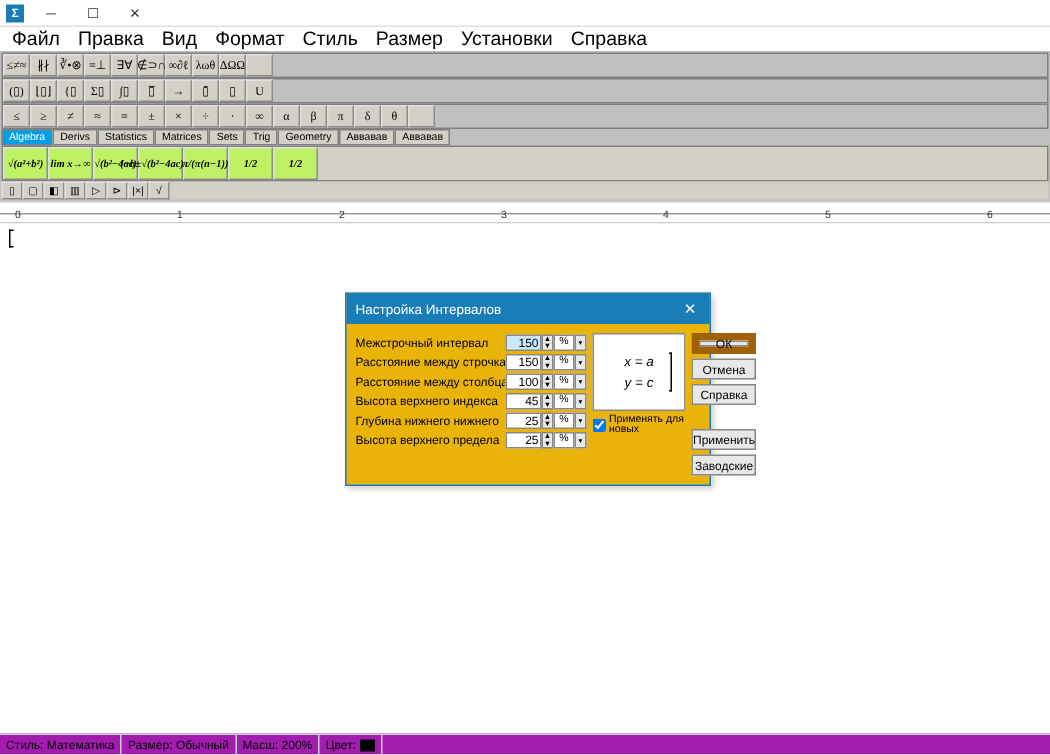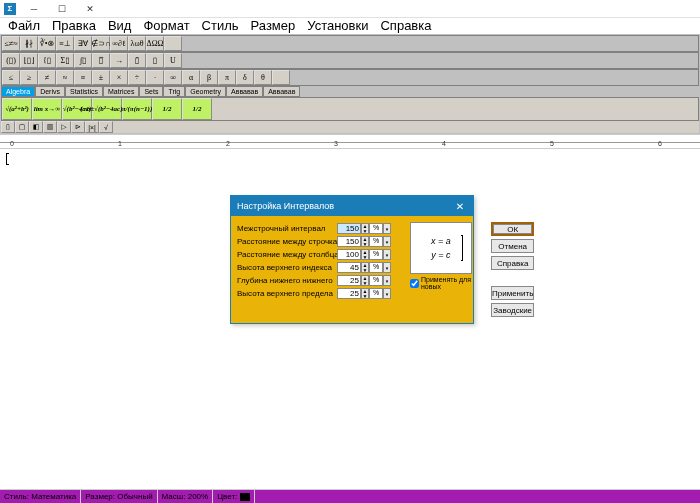"Межстрочный интервал" .dlg-body { gap: 19px -> 4px }
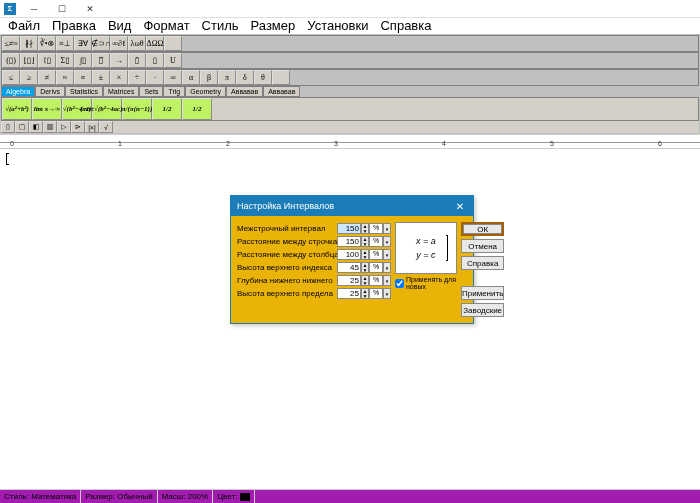"ОК" .dlg-btn.default { border: 2px solid #a16207 -> 5px solid #a16207 }
